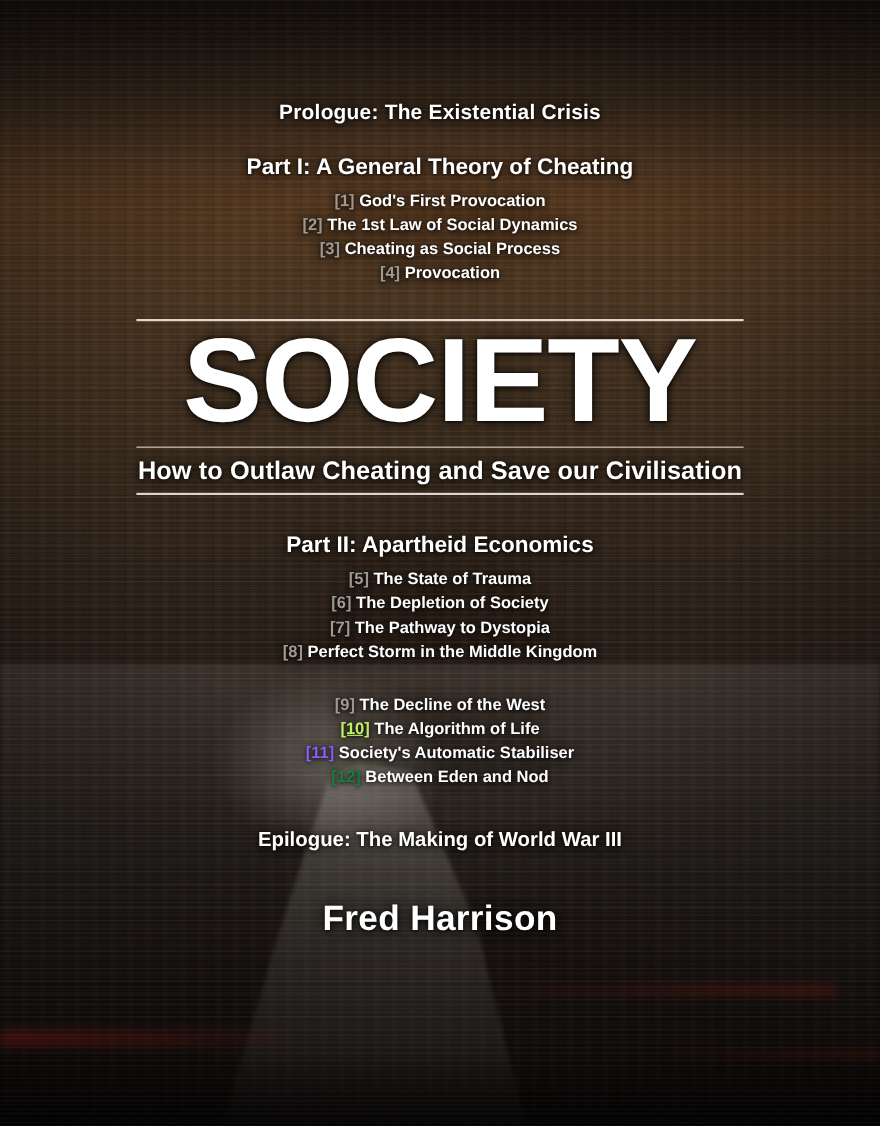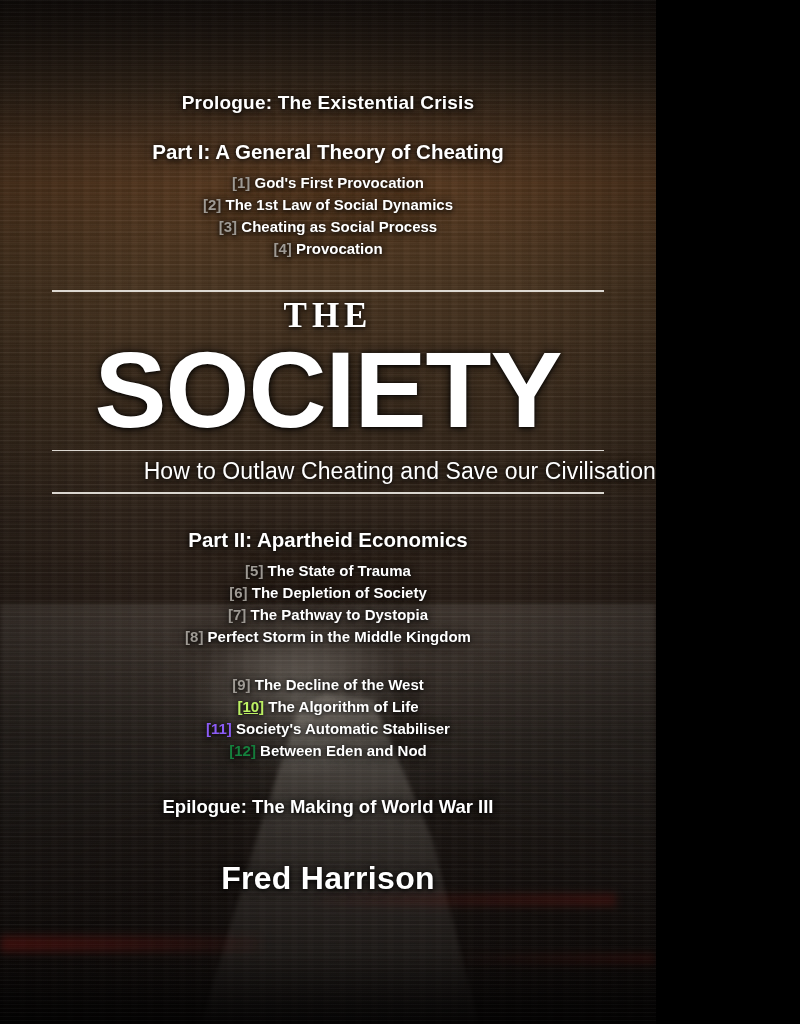"Prologue: The Existential Crisis" .cover { width: 656px -> 800px }
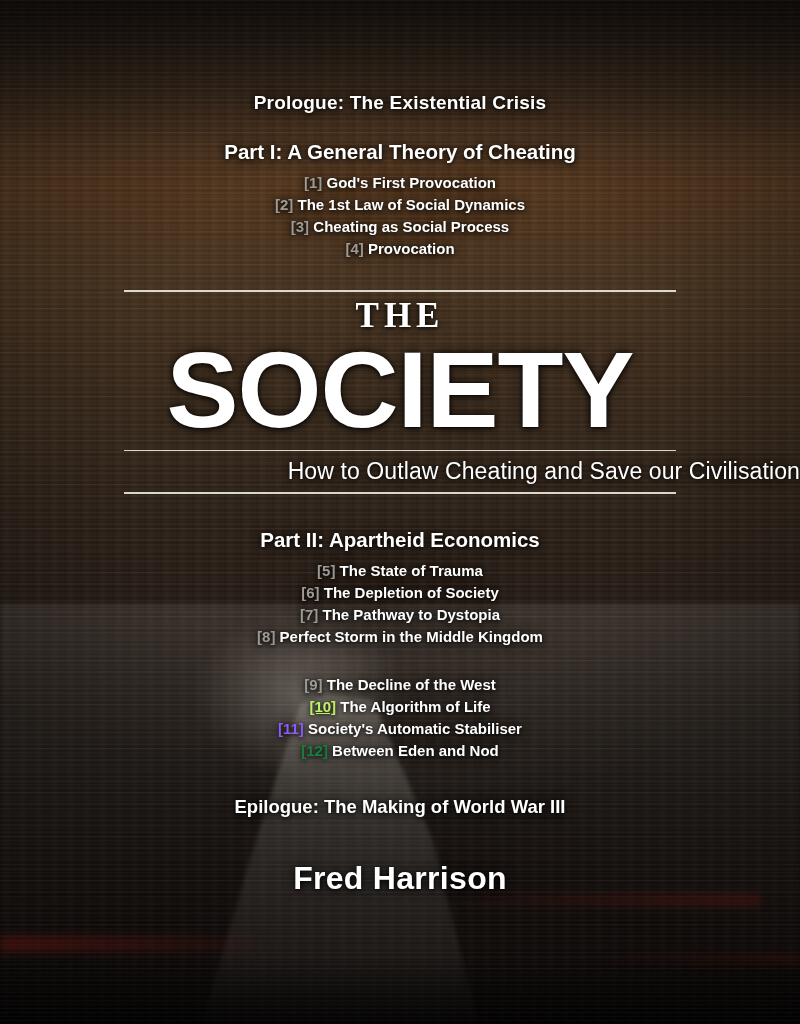"THE" div.the { html: <div>THE</div> -> none }
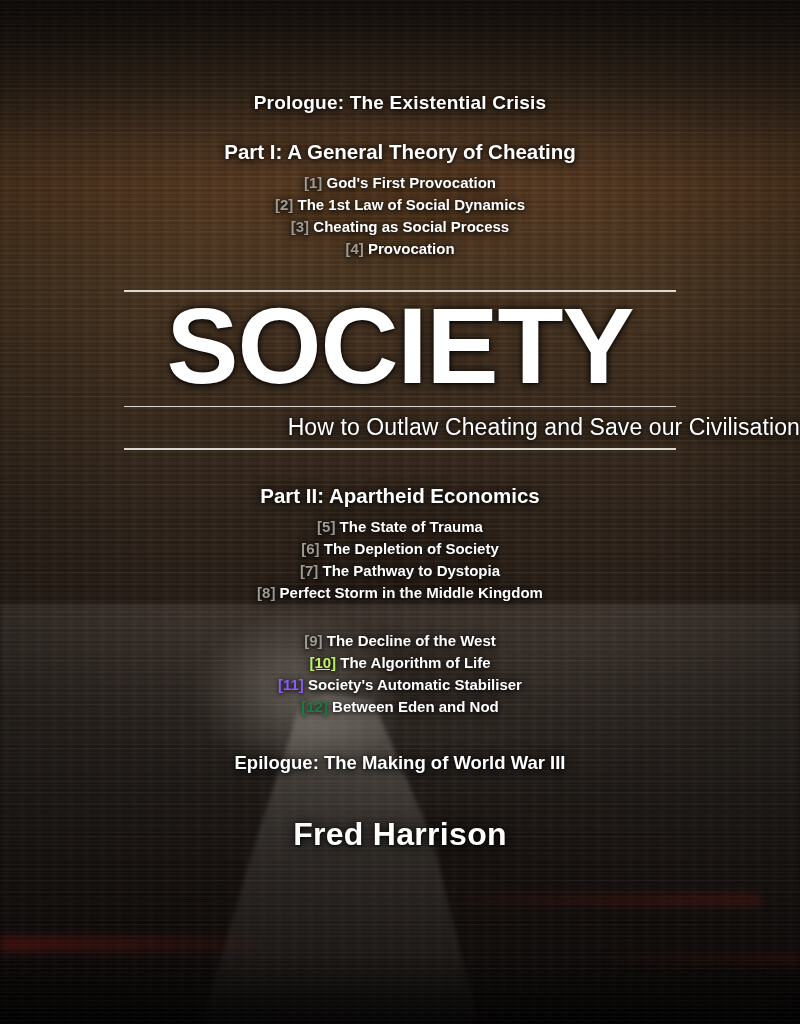"How to Outlaw Cheating and" .subtitle { font-weight: normal -> bold; text-align: right -> none }
